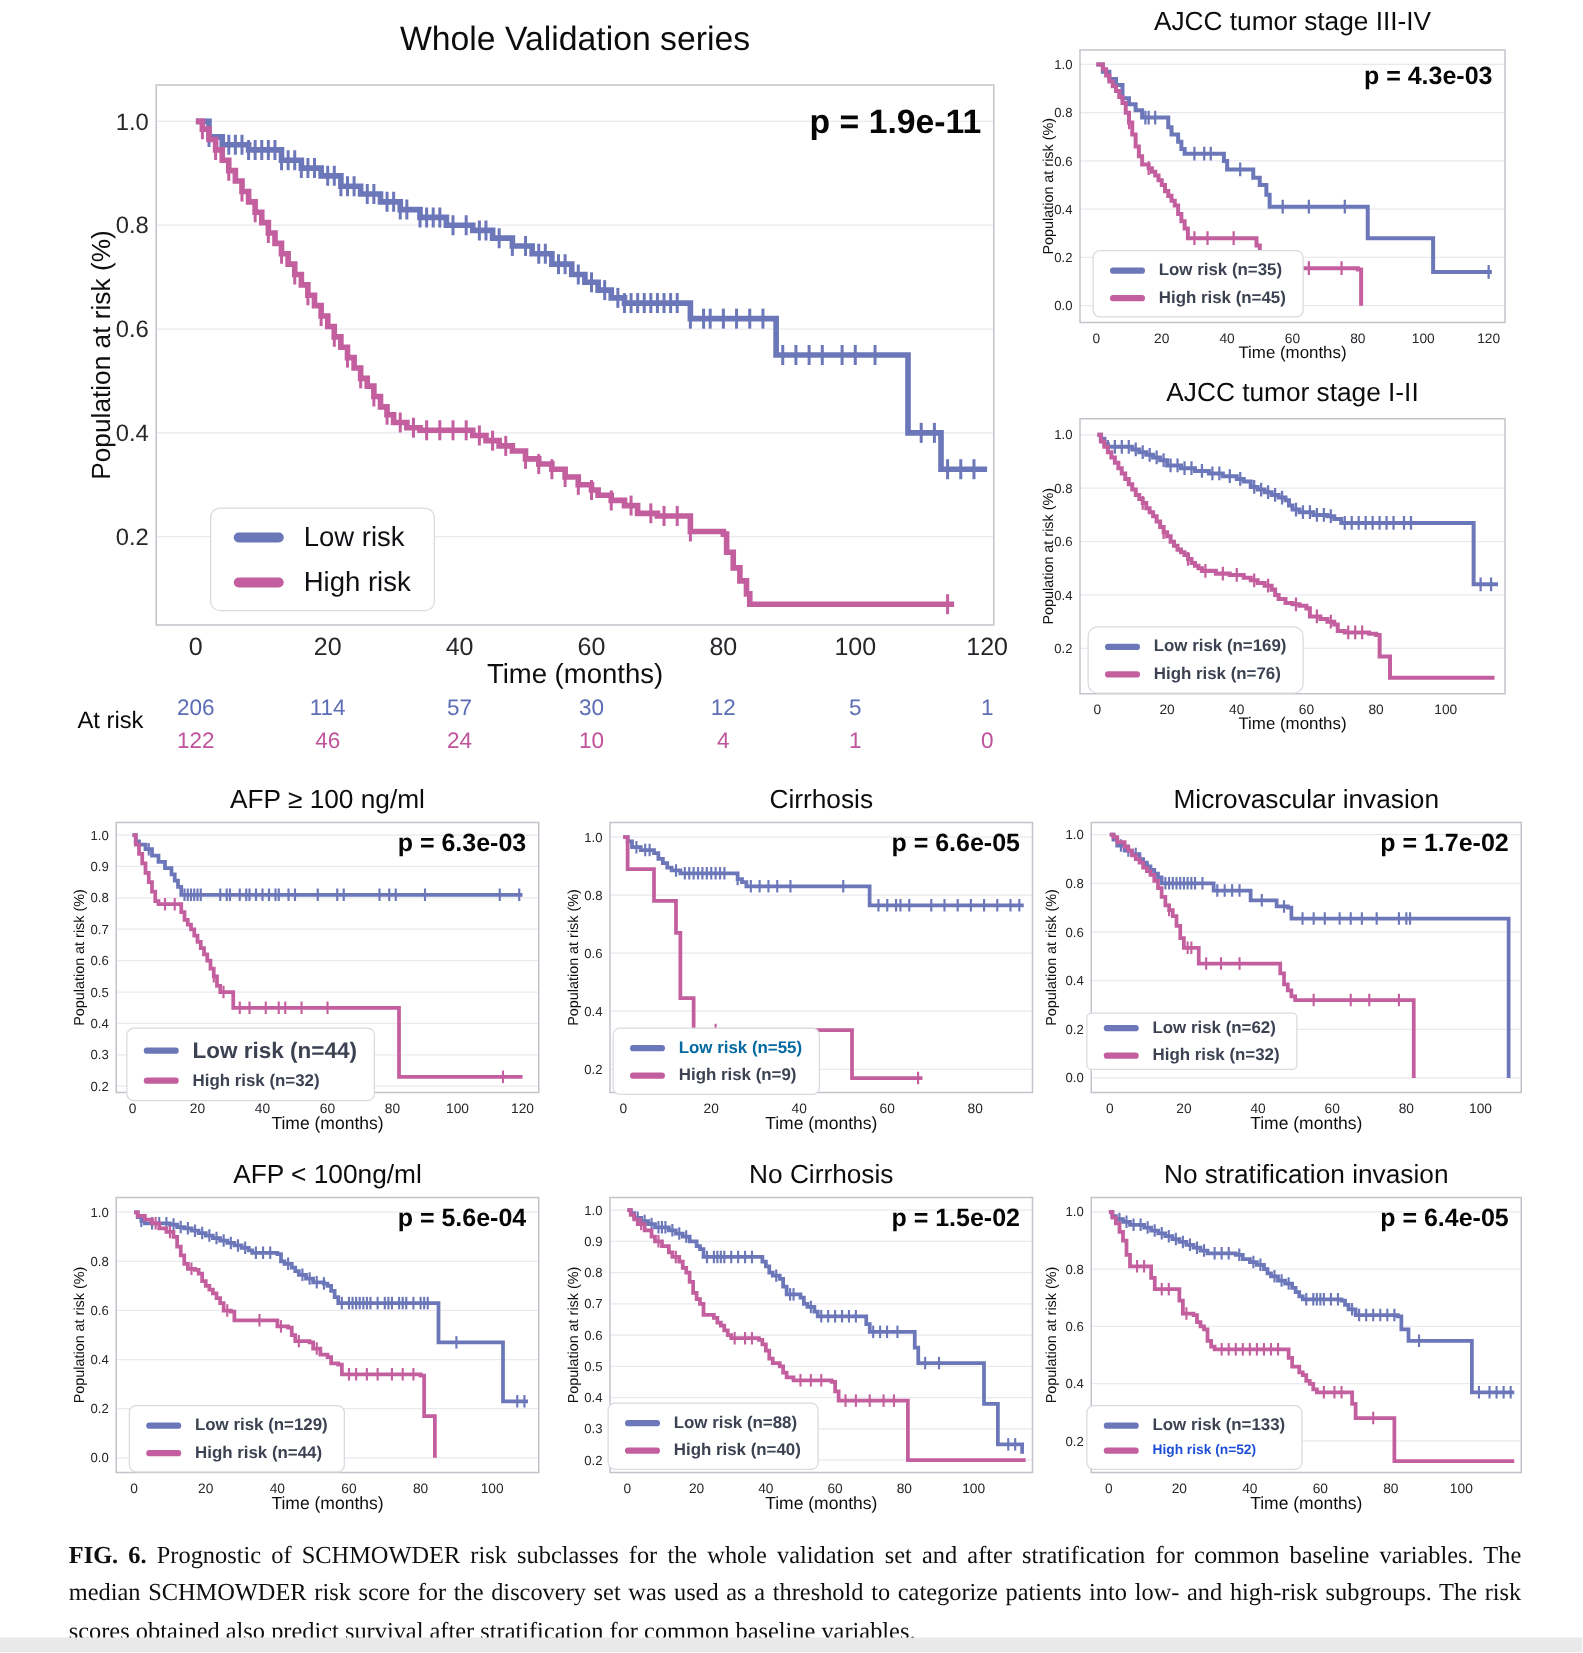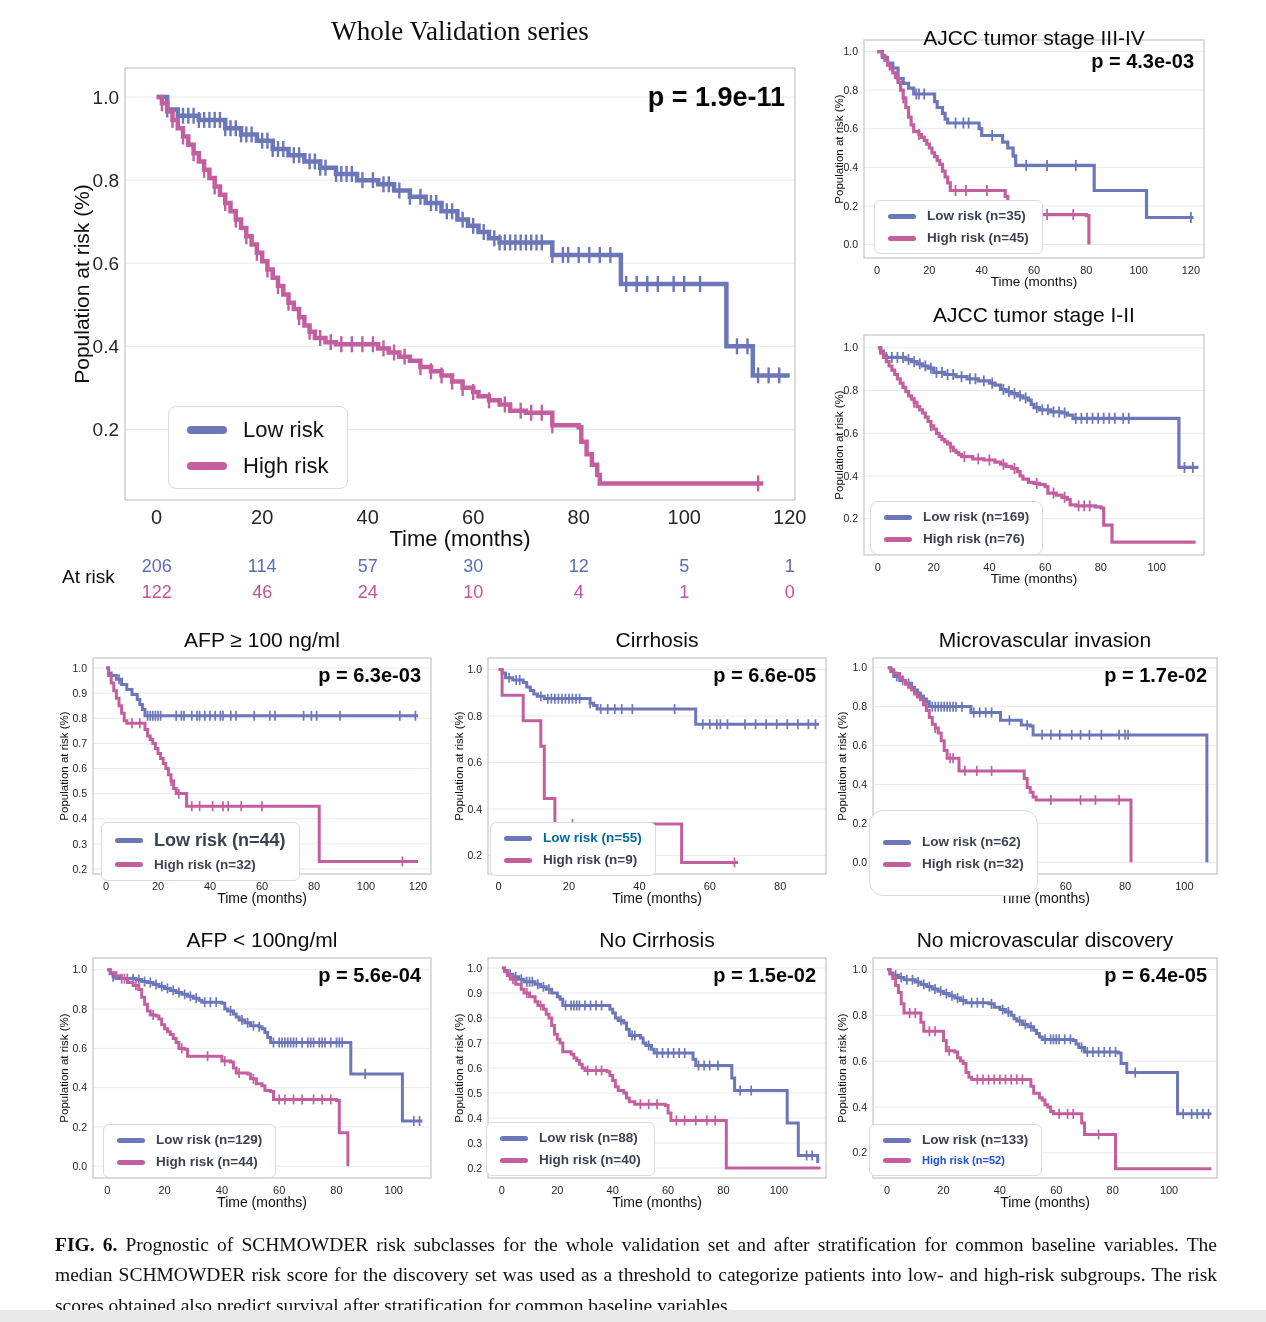"Whole Validation series" div.c-title { font-family: Liberation Serif, serif -> none }
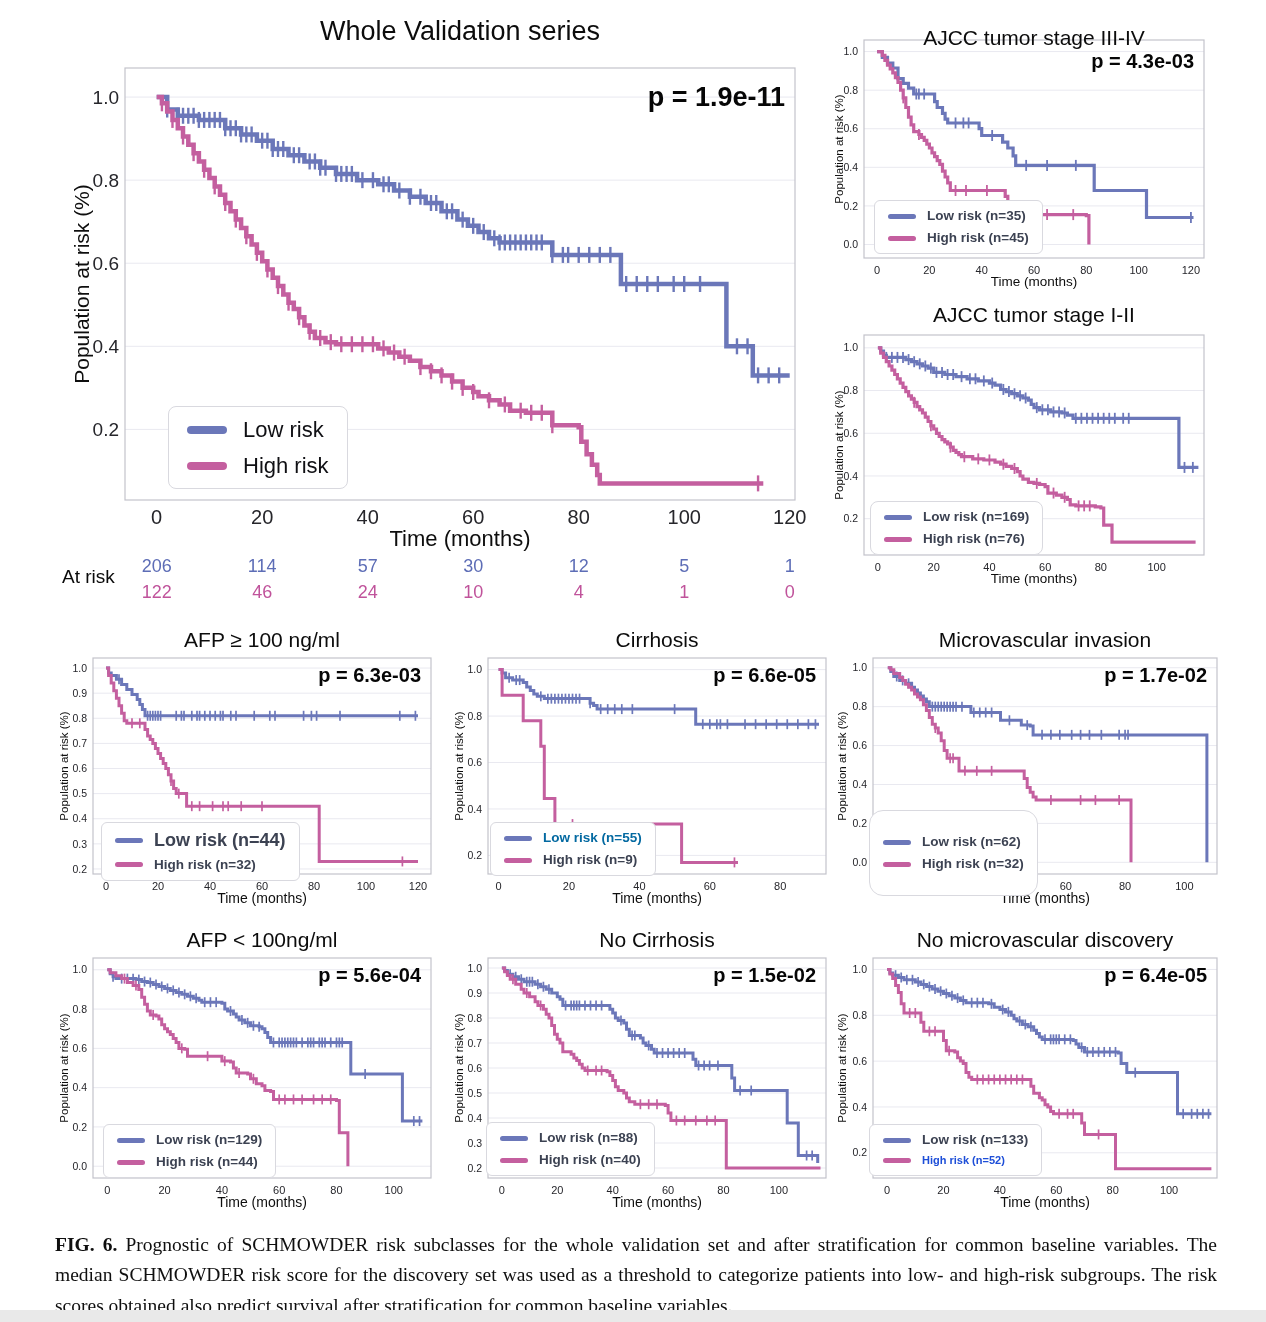"AJCC tumor stage III-IV" div.c-title { margin-top: 20px -> none }
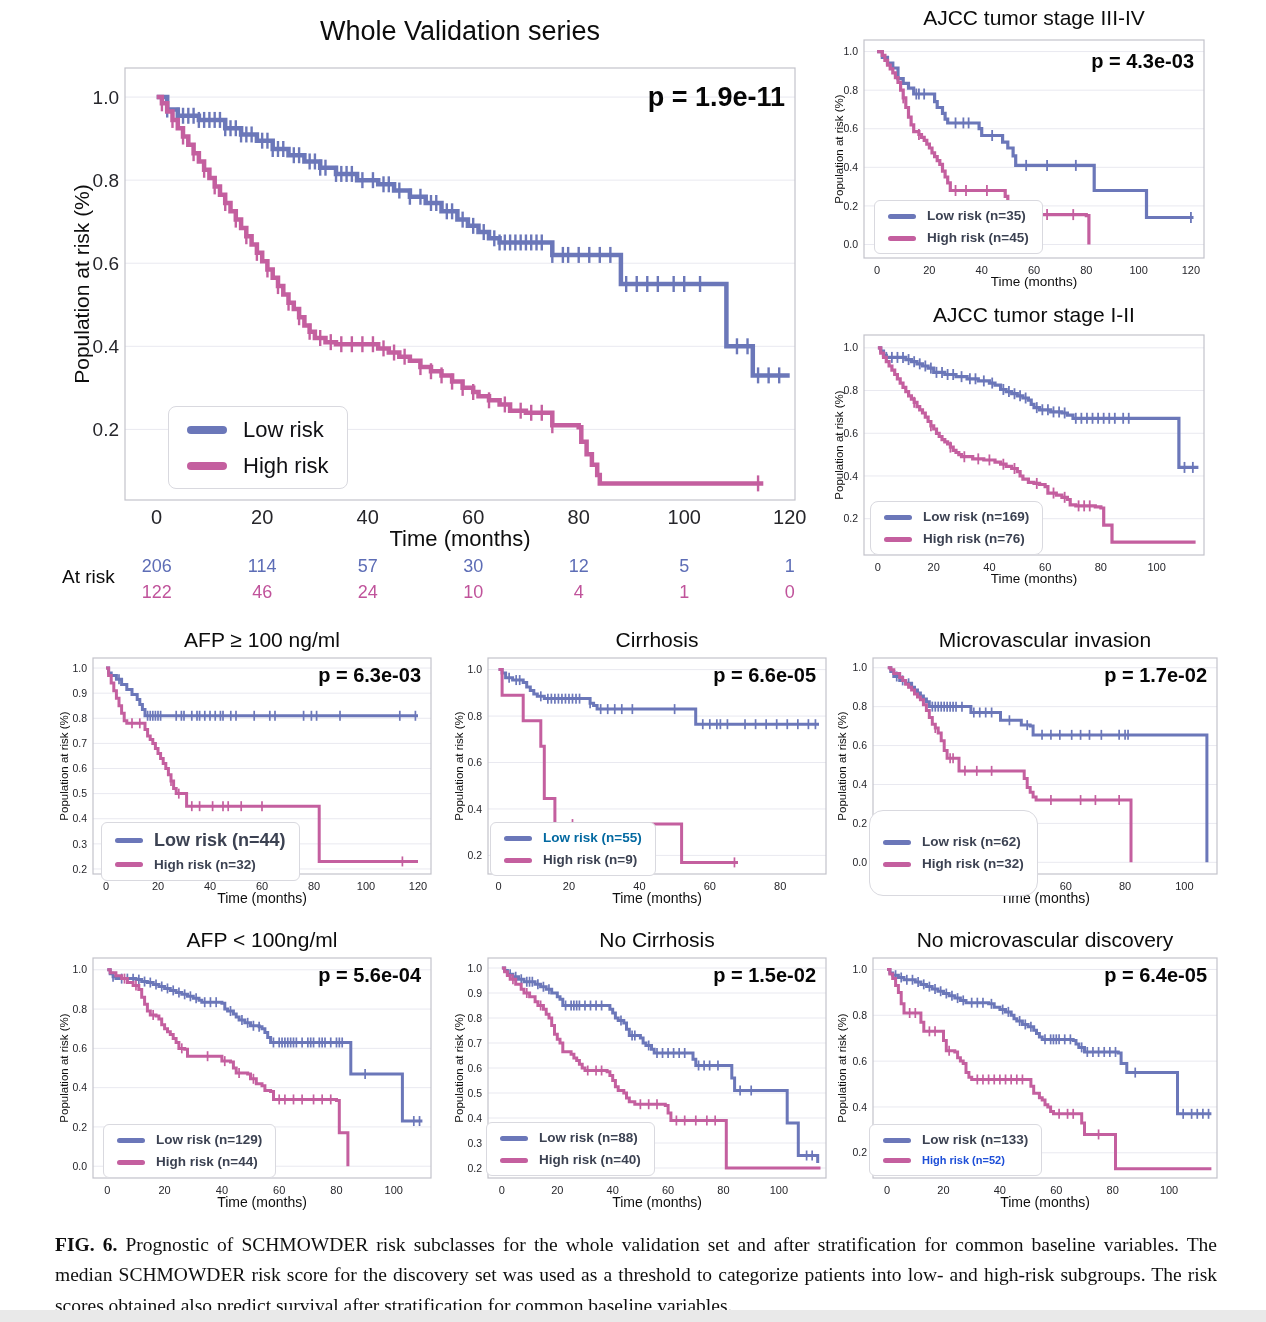"Low risk (n=62)" div.legend { border-radius: 14px -> 4px; padding: 24px 13px -> 4px 13px }
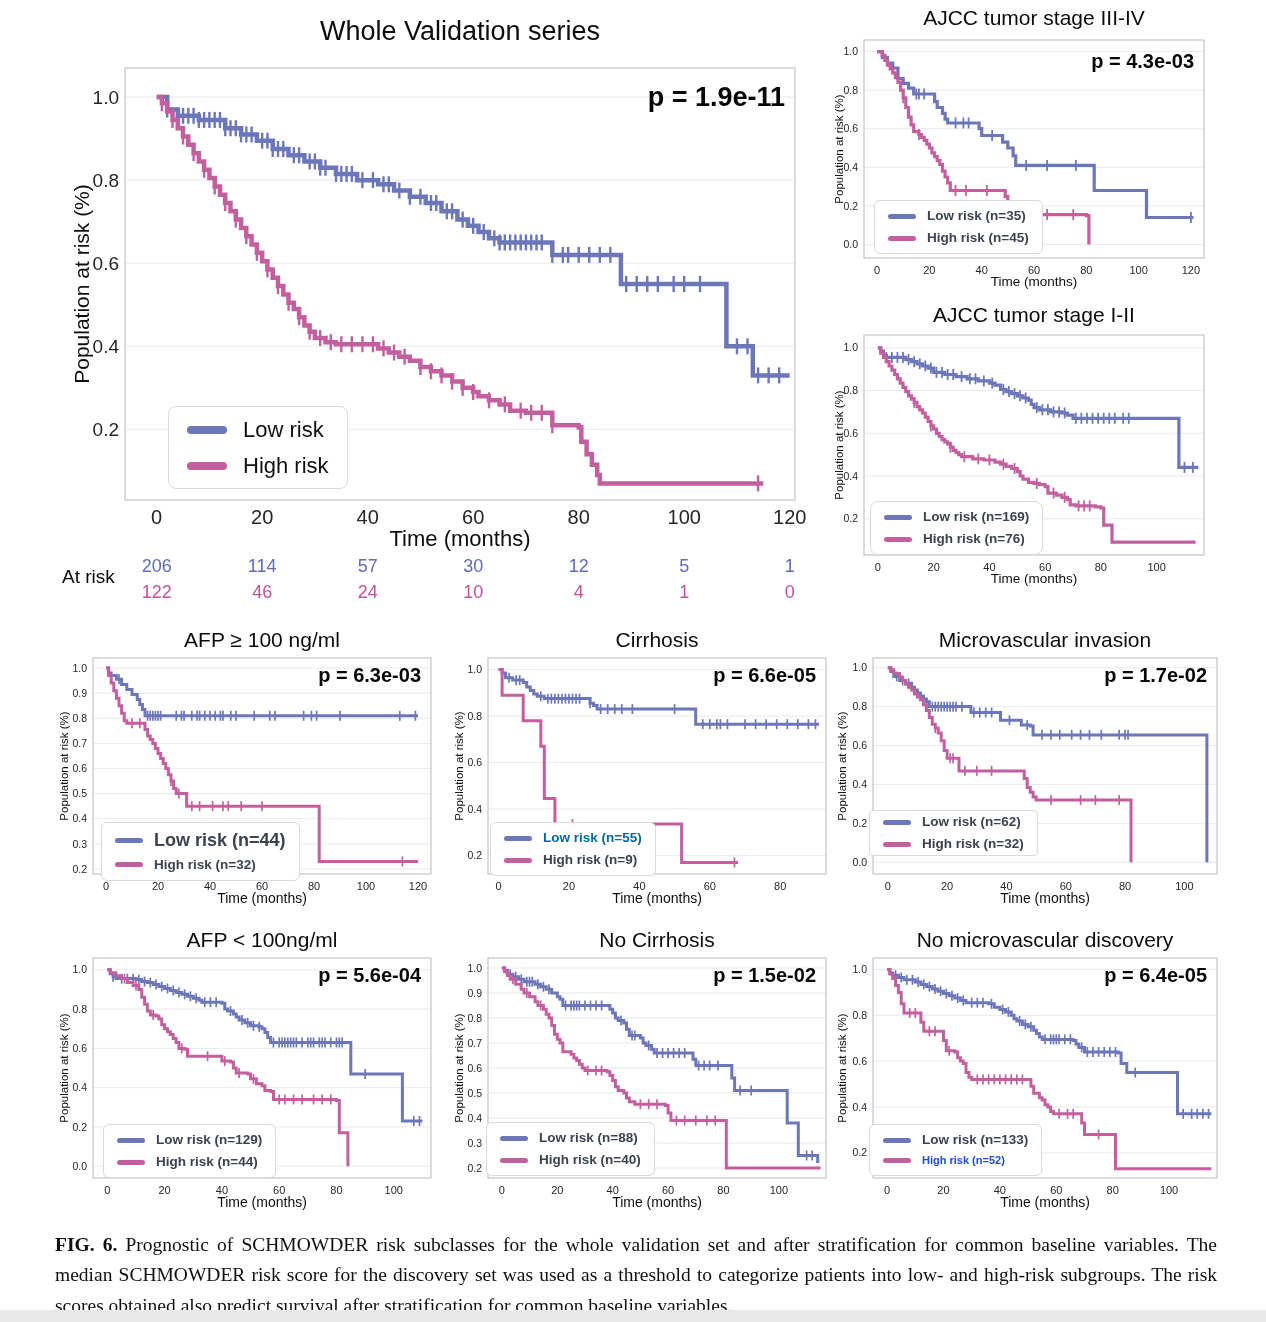"No microvascular discovery" div.c-title { text: microvascular discovery -> stratification invasion }
